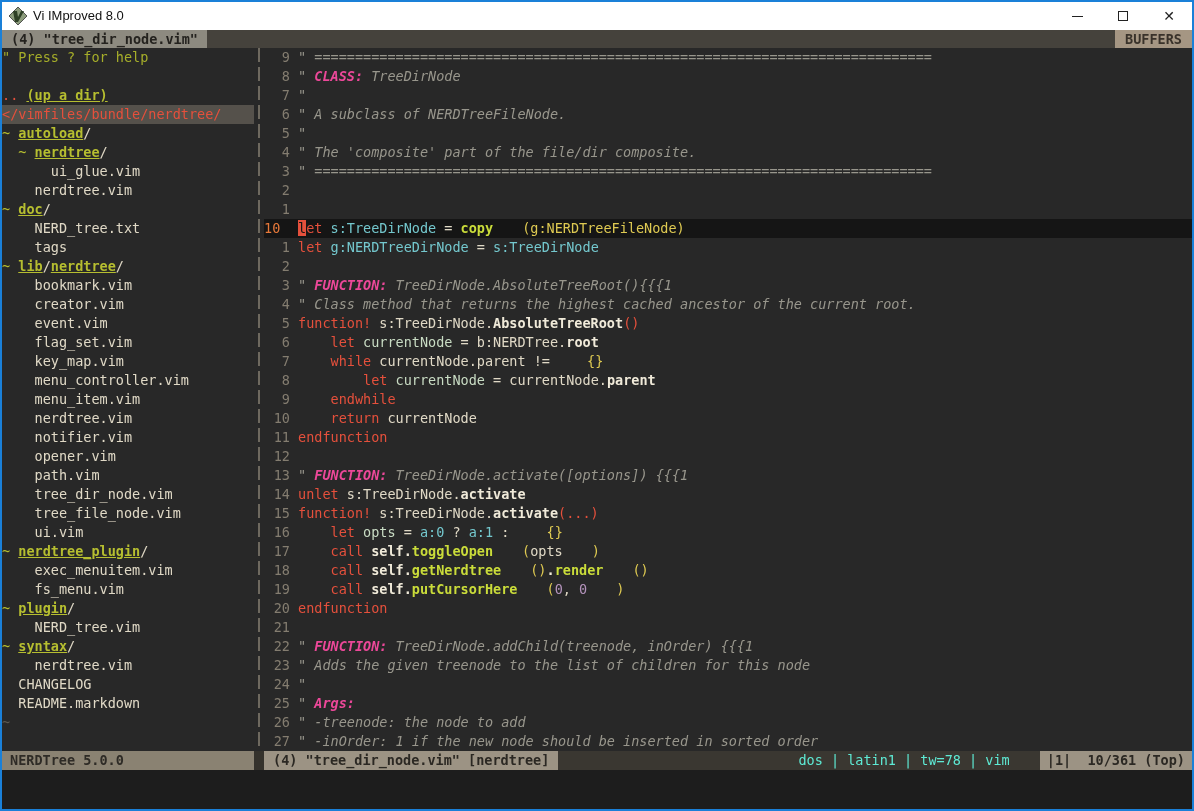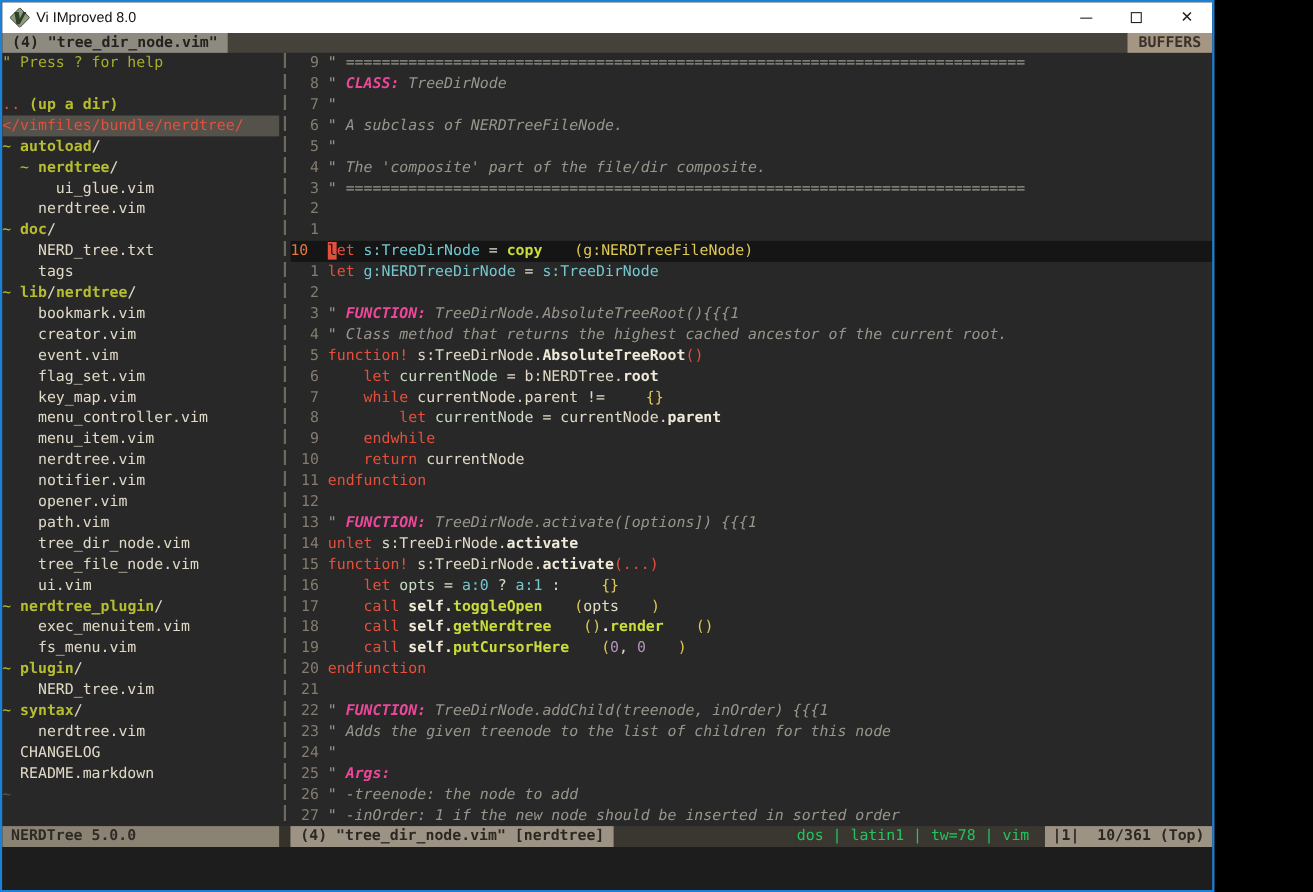"Vi IMproved 8.0" .window { width: 1104px -> 1194px }
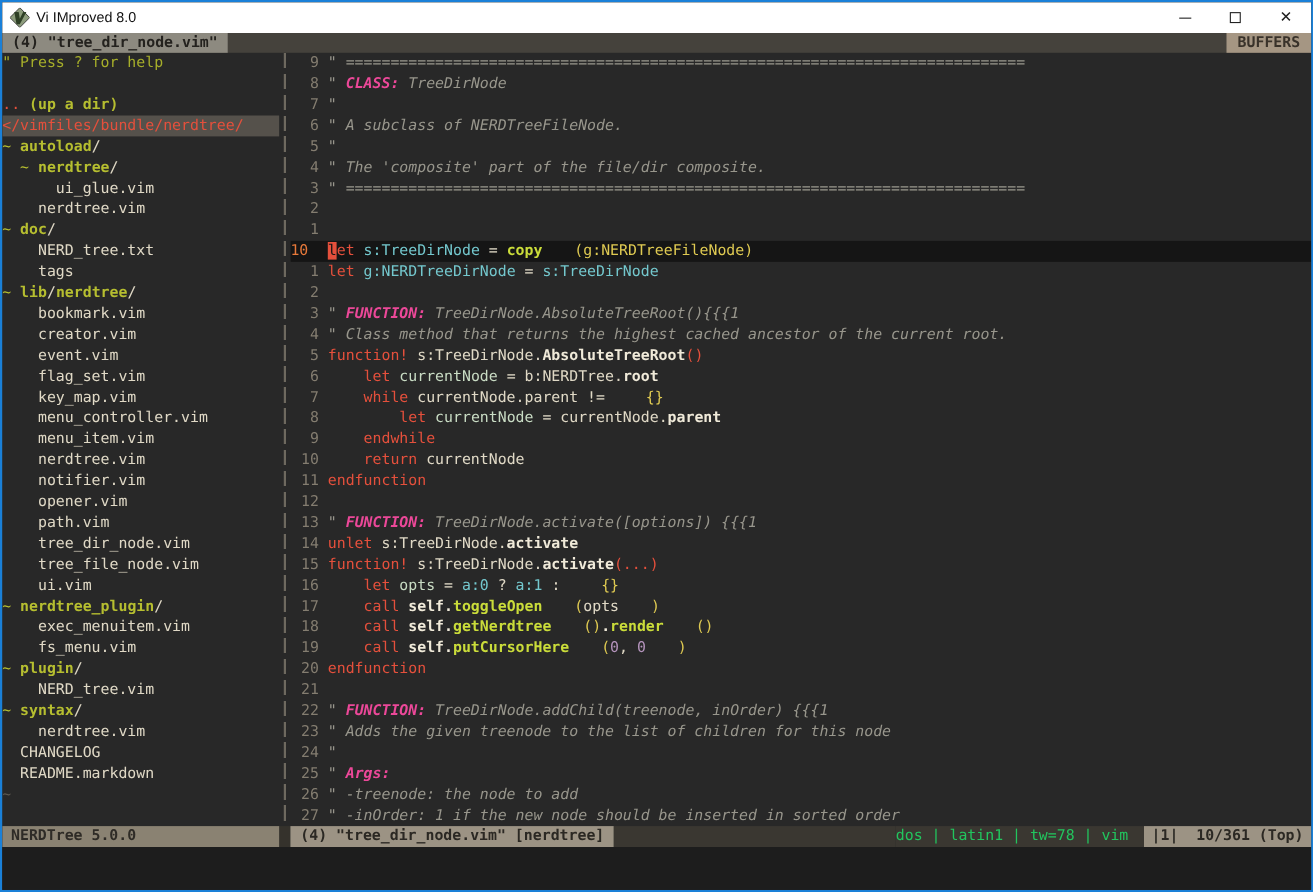"(up a dir)" .s-dir { text-decoration: none -> underline }
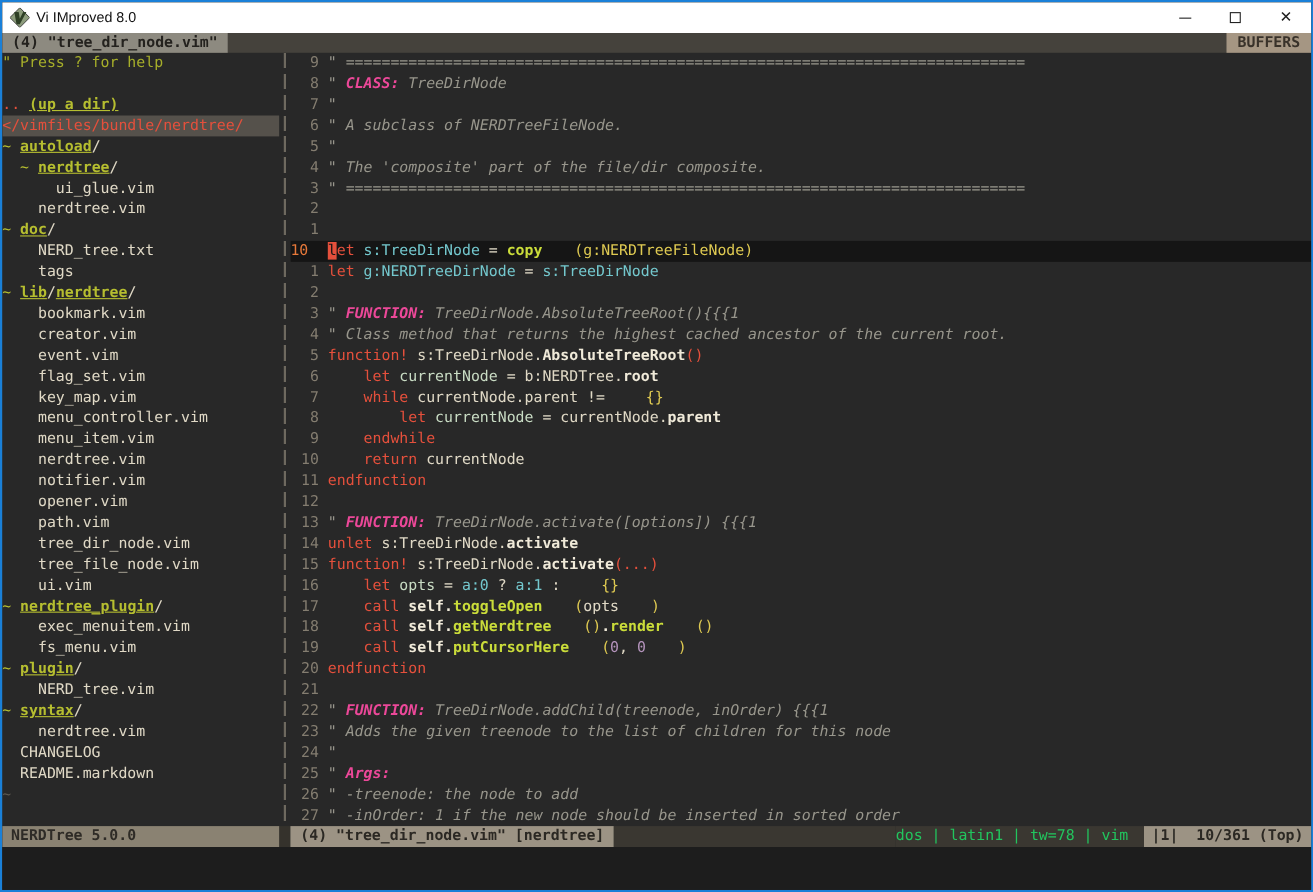"dos | latin1 | tw=78" .st-info { color: #22c55e -> #5eead4; padding-right: 6px -> 22px }
